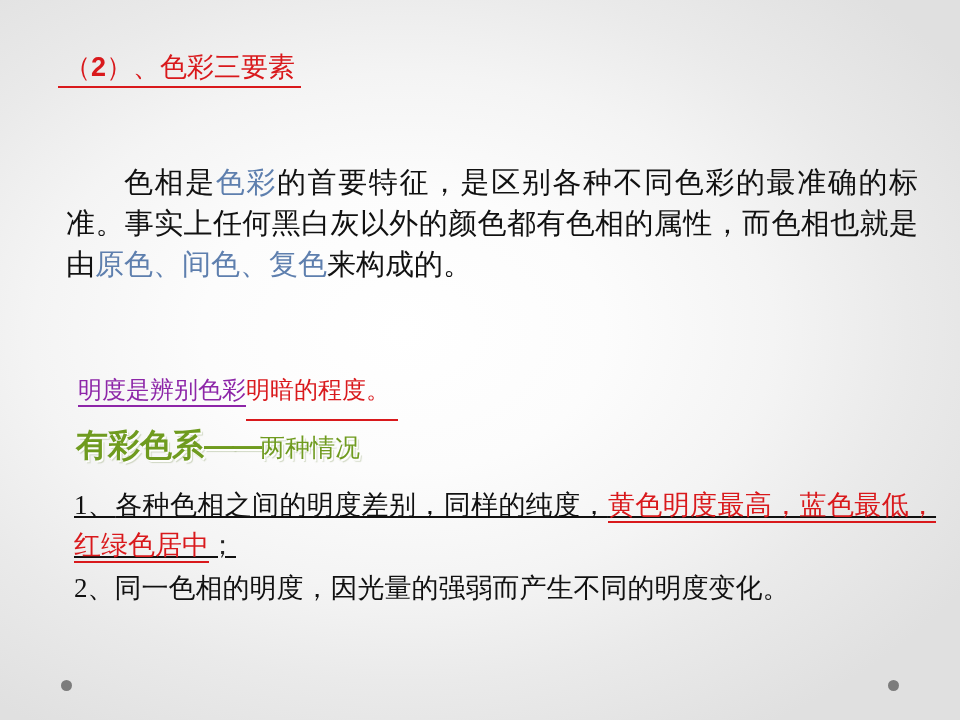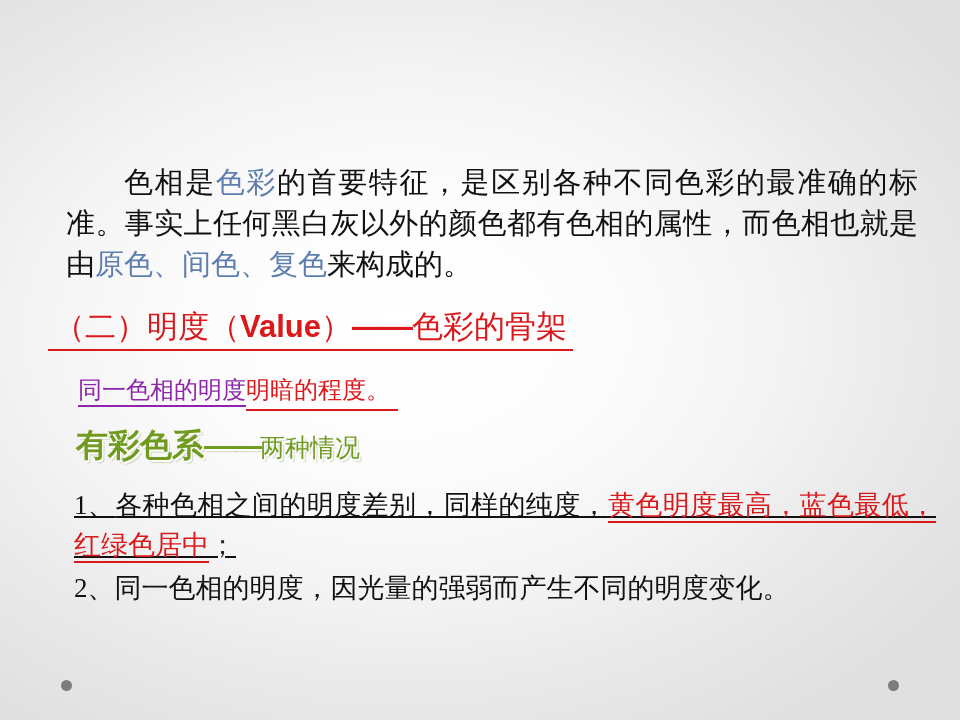"（2）、色彩三要素" div.h-red { html: none -> <div><span>（</span><span>2</span><span>）、色彩三要素</span></div> }
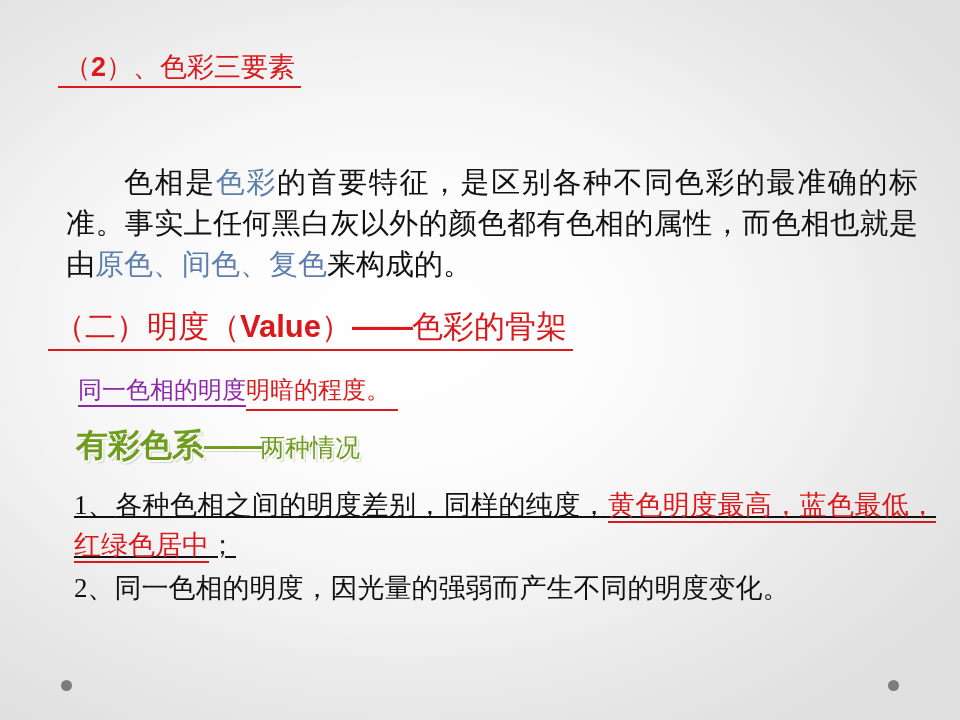"（二）明度（Value）——色彩的骨架" div.h-red { html: <div><span>（二）明度（</span><span>Value</span><span>）</span><span>——</span><span>色彩的骨架</span></div> -> none }
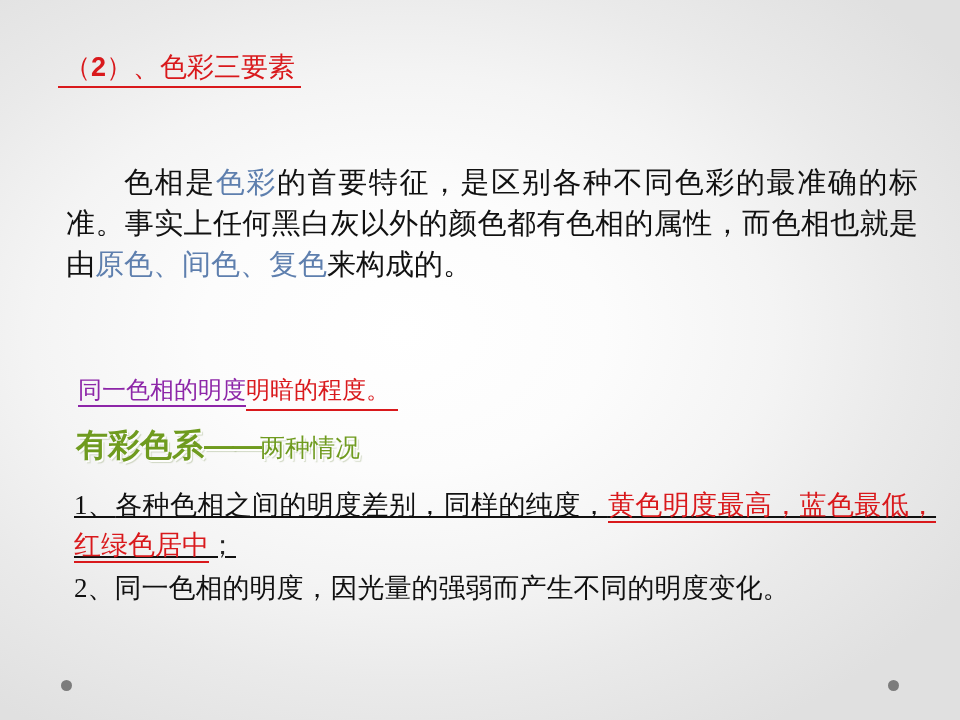"同一色相的明度" span.seg-purple { text: 同一色相的明度 -> 明度是辨别色彩 }
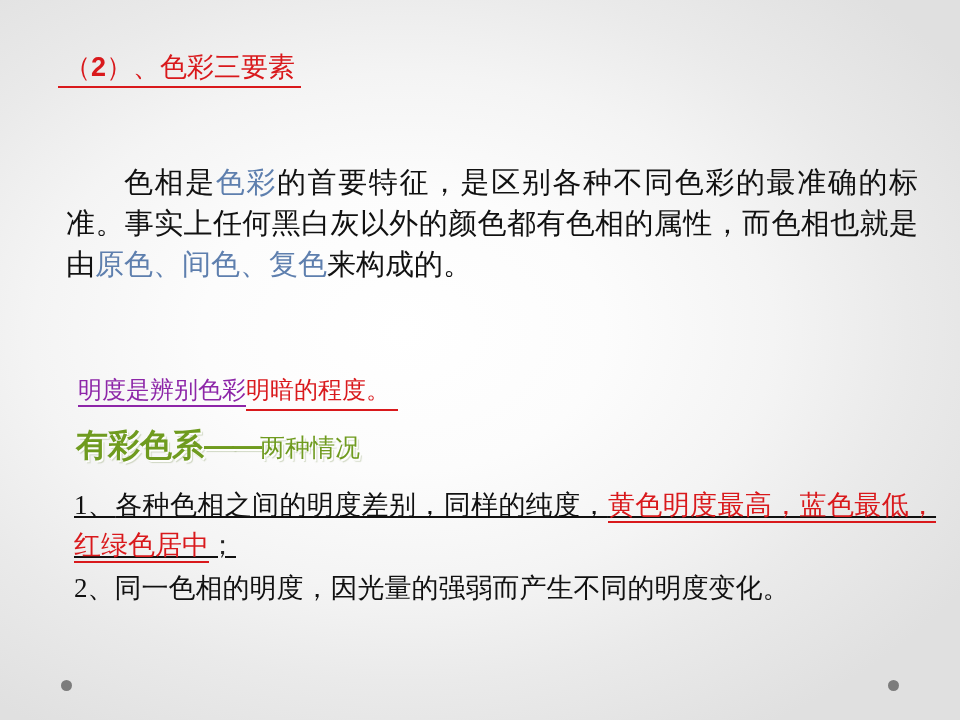"明暗的程度。" #line-value-def .seg-red { padding-bottom: 6px -> 16px }
